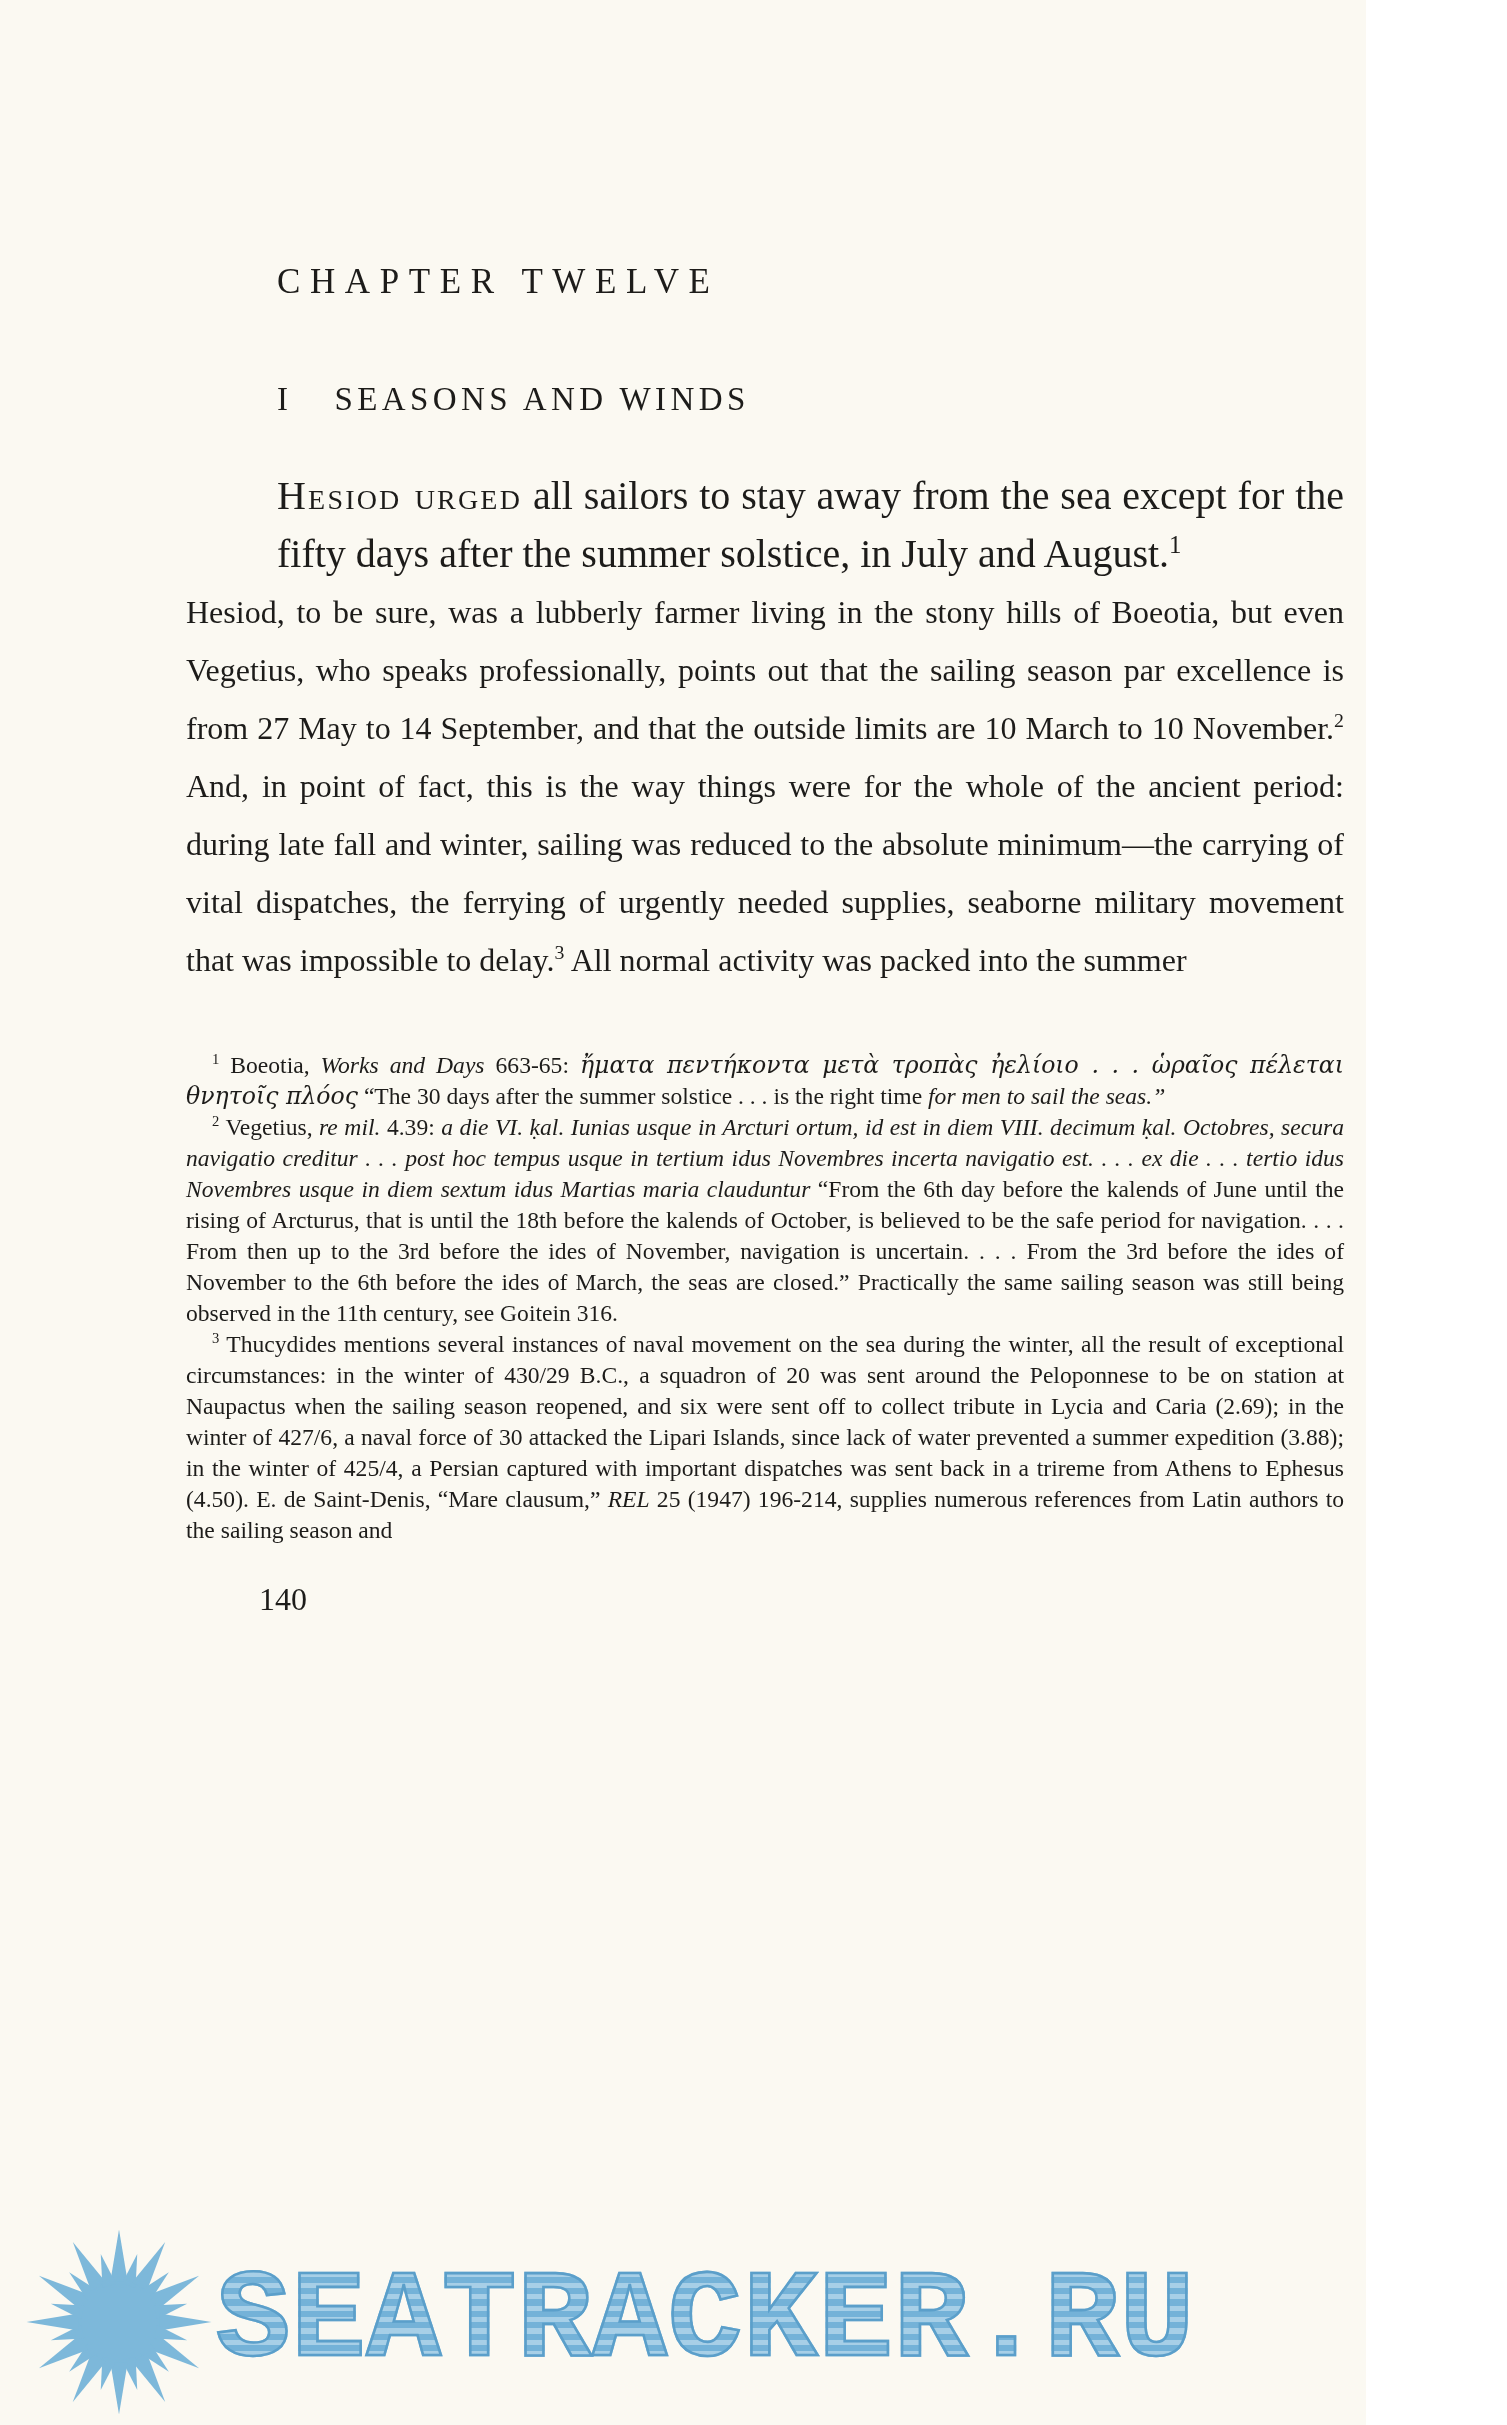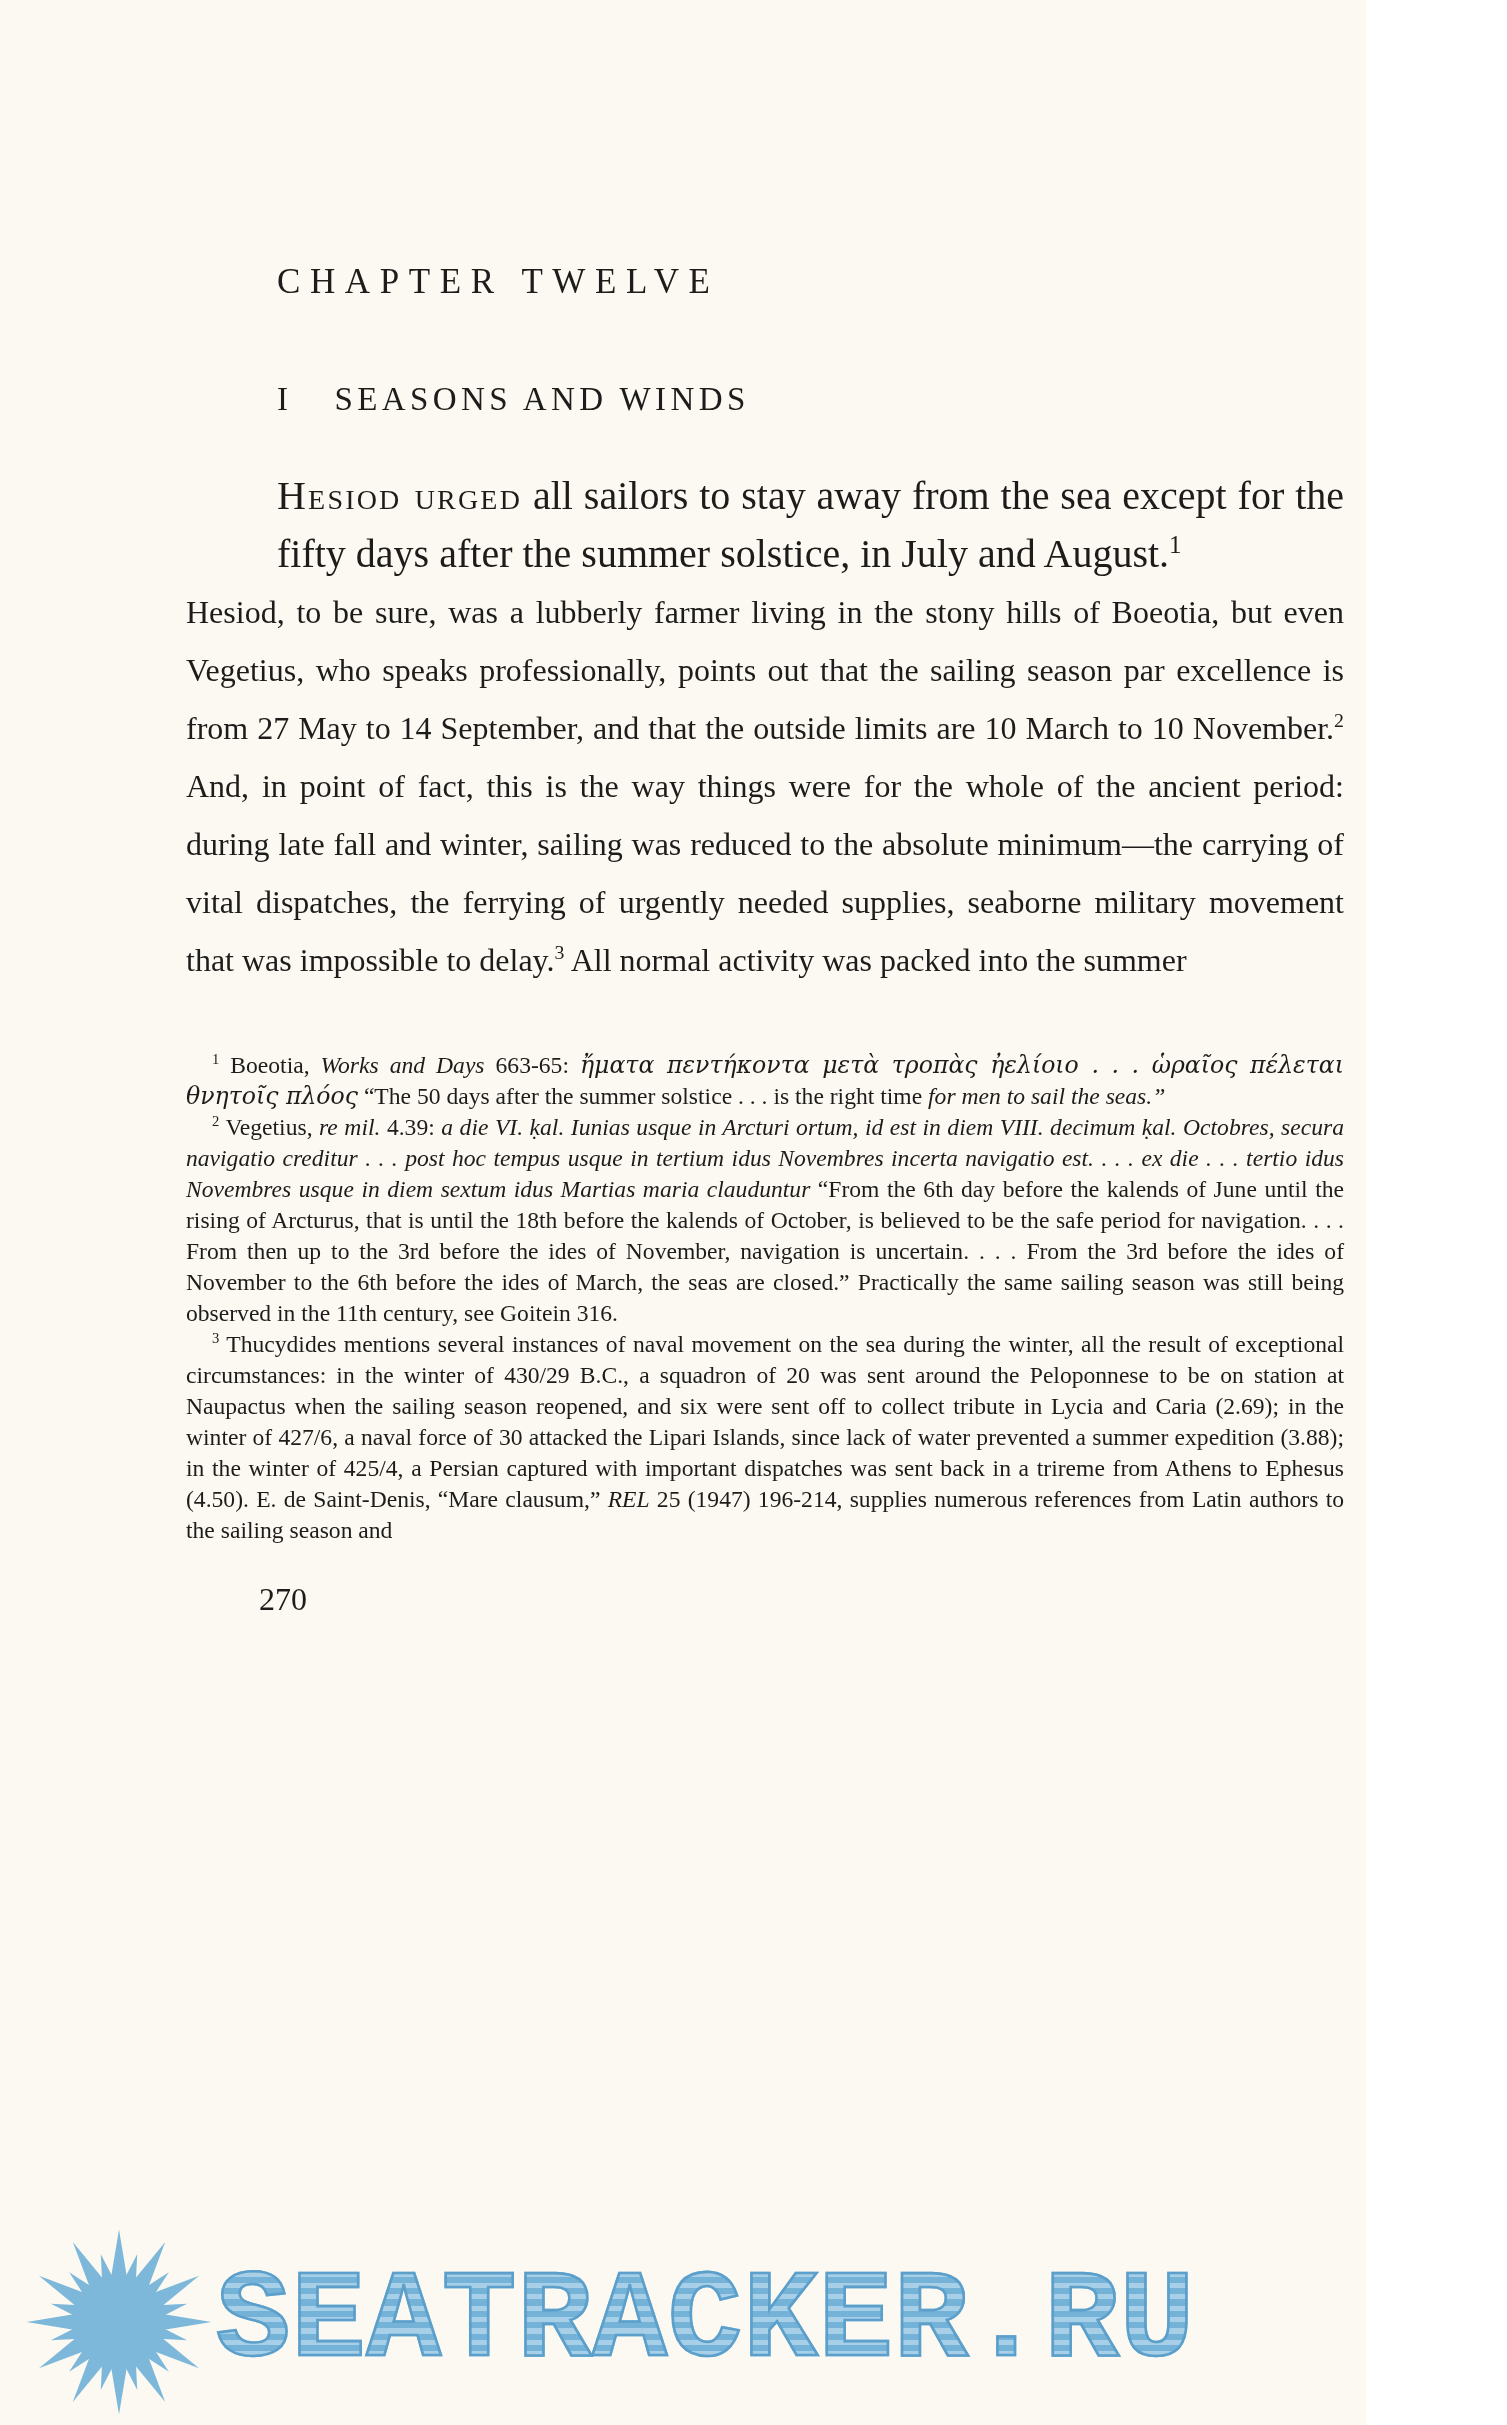"“The 50 days after the" span { text: 50 -> 30 }
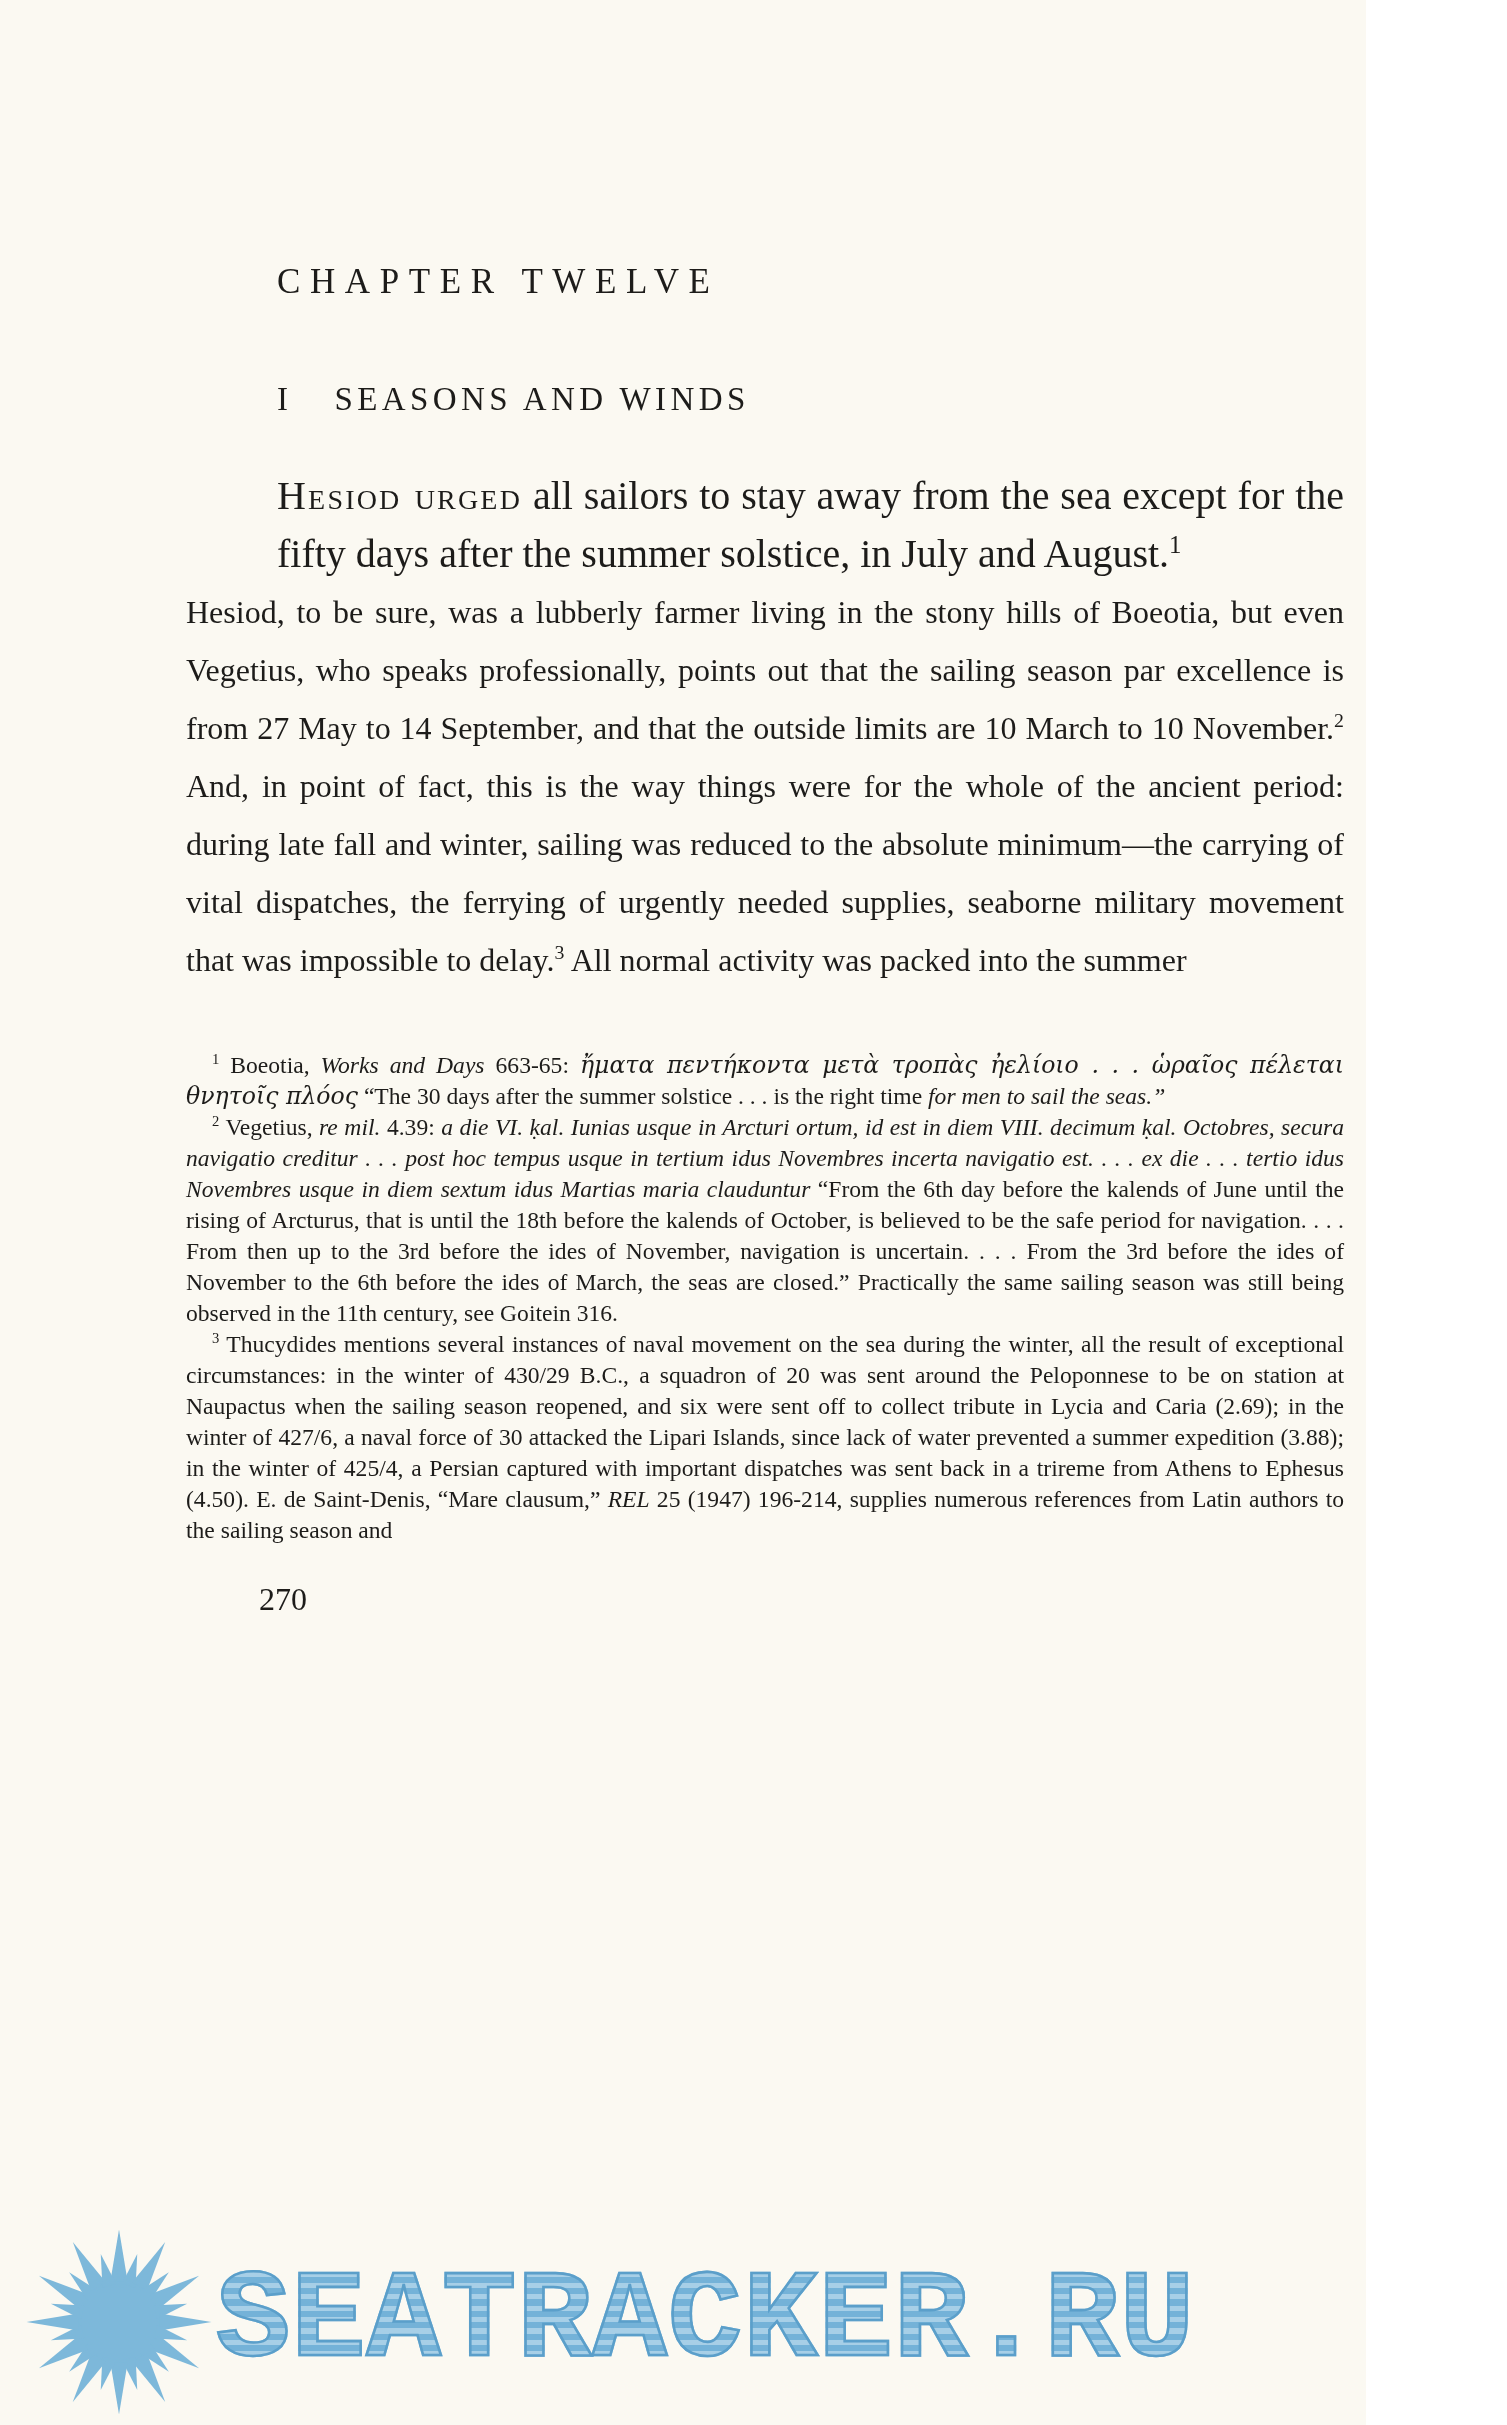"270" div.page-number { text: 270 -> 140 }
